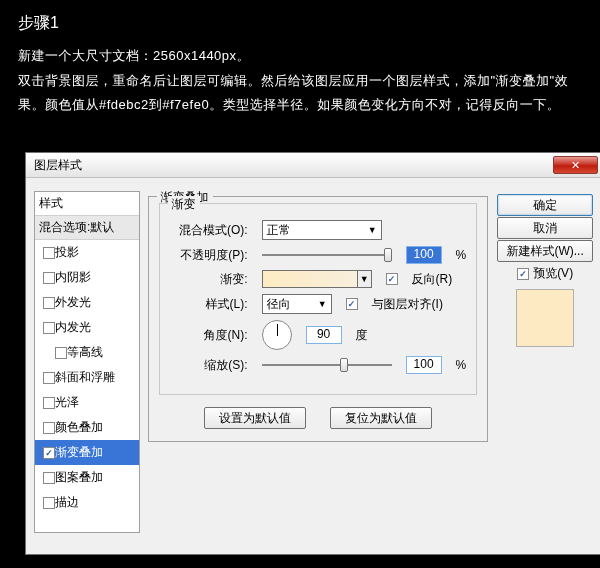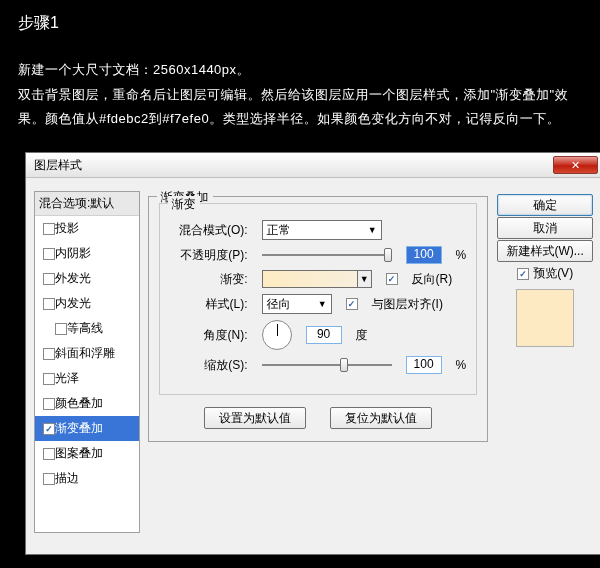"步骤1" .step-title { margin-bottom: 24px -> 10px }
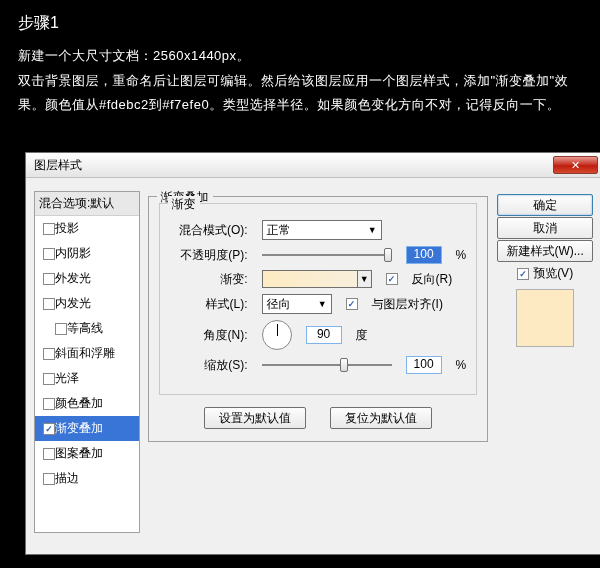"样式" div.styles-header { html: none -> <div>样式</div> }
